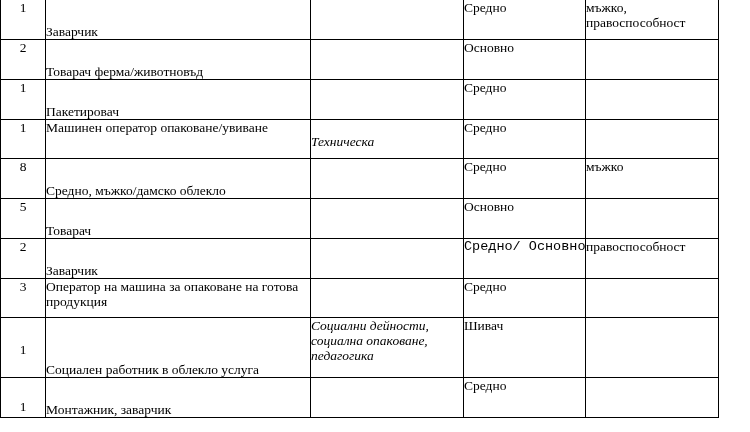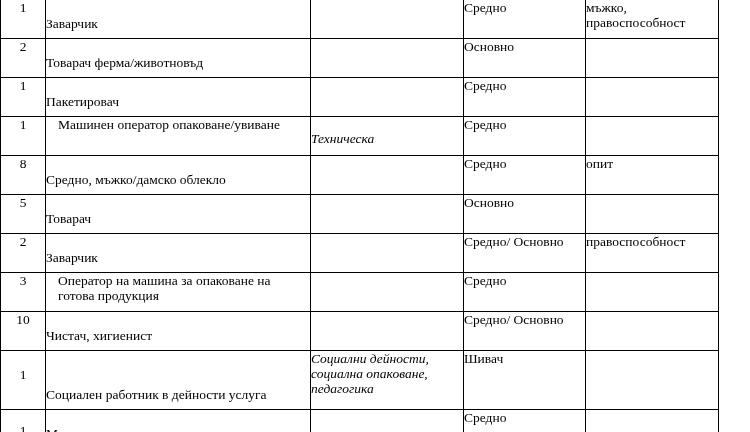"Заварчик" .push-down { margin-top: none -> 8px }
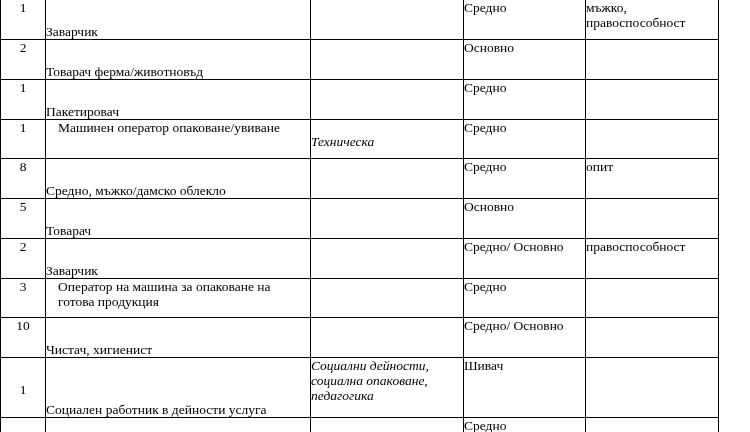"Машинен оператор опаковане/увиване" .cell-position .txt { margin-left: 12px -> none }
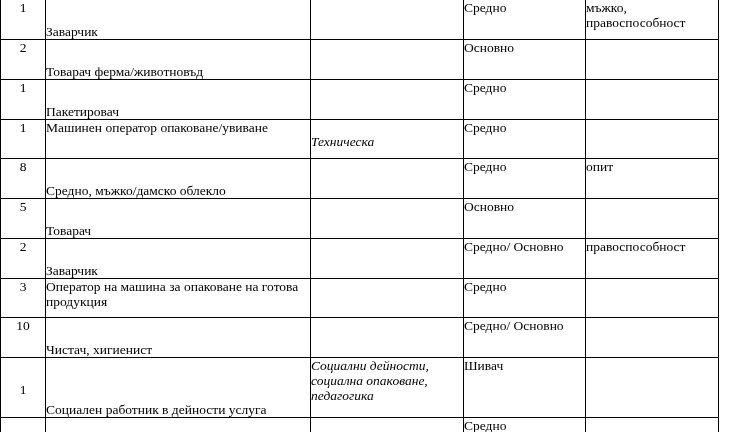"опит" td.cell-extra { text: опит -> мъжко }
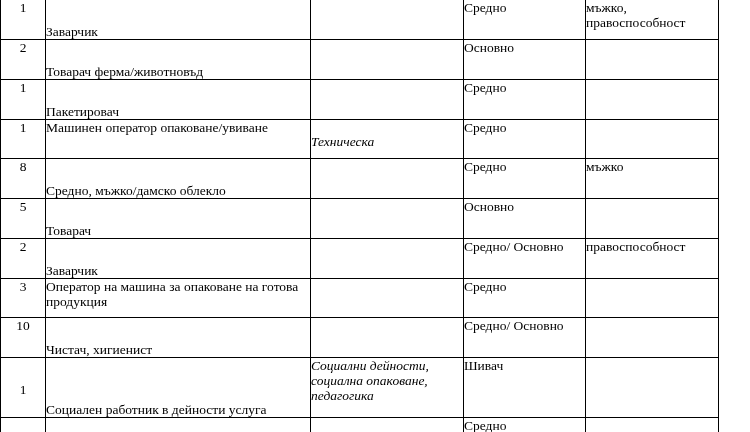"Средно/ Основно" .nowrap { font-family: none -> Liberation Mono, monospace }
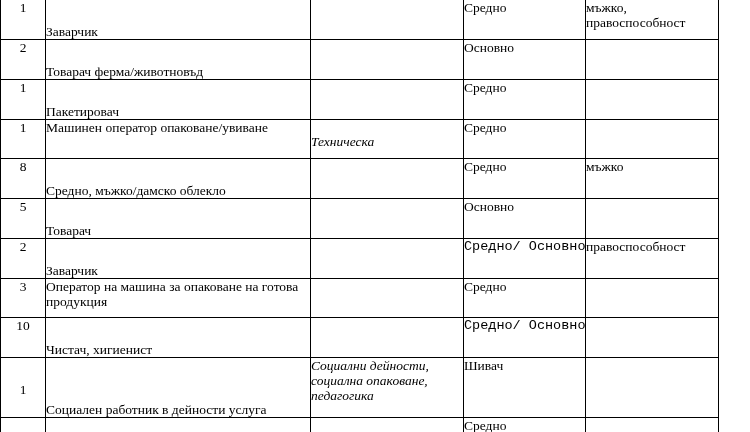"10" tr.row-h-1line { html: <tr> <td>10</td> <td> <span>Чистач, хигиенист</span> </td> <td></td> <td>Средно/ Основно</td> <td></td> </tr> -> none }
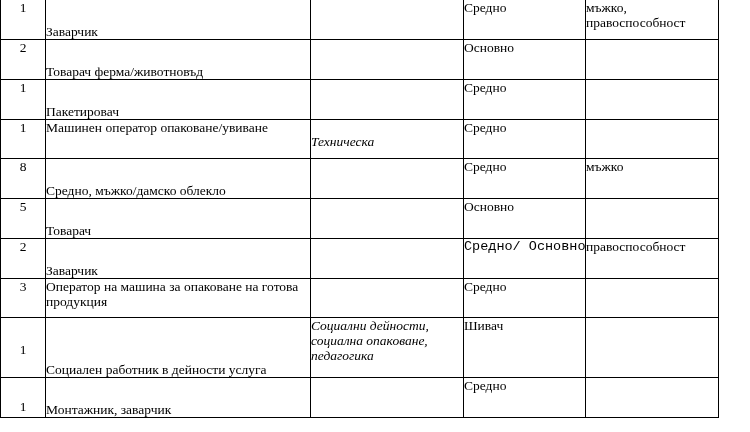"Социален работник в дейности услуга" span.push-down { text: дейности -> облекло }
